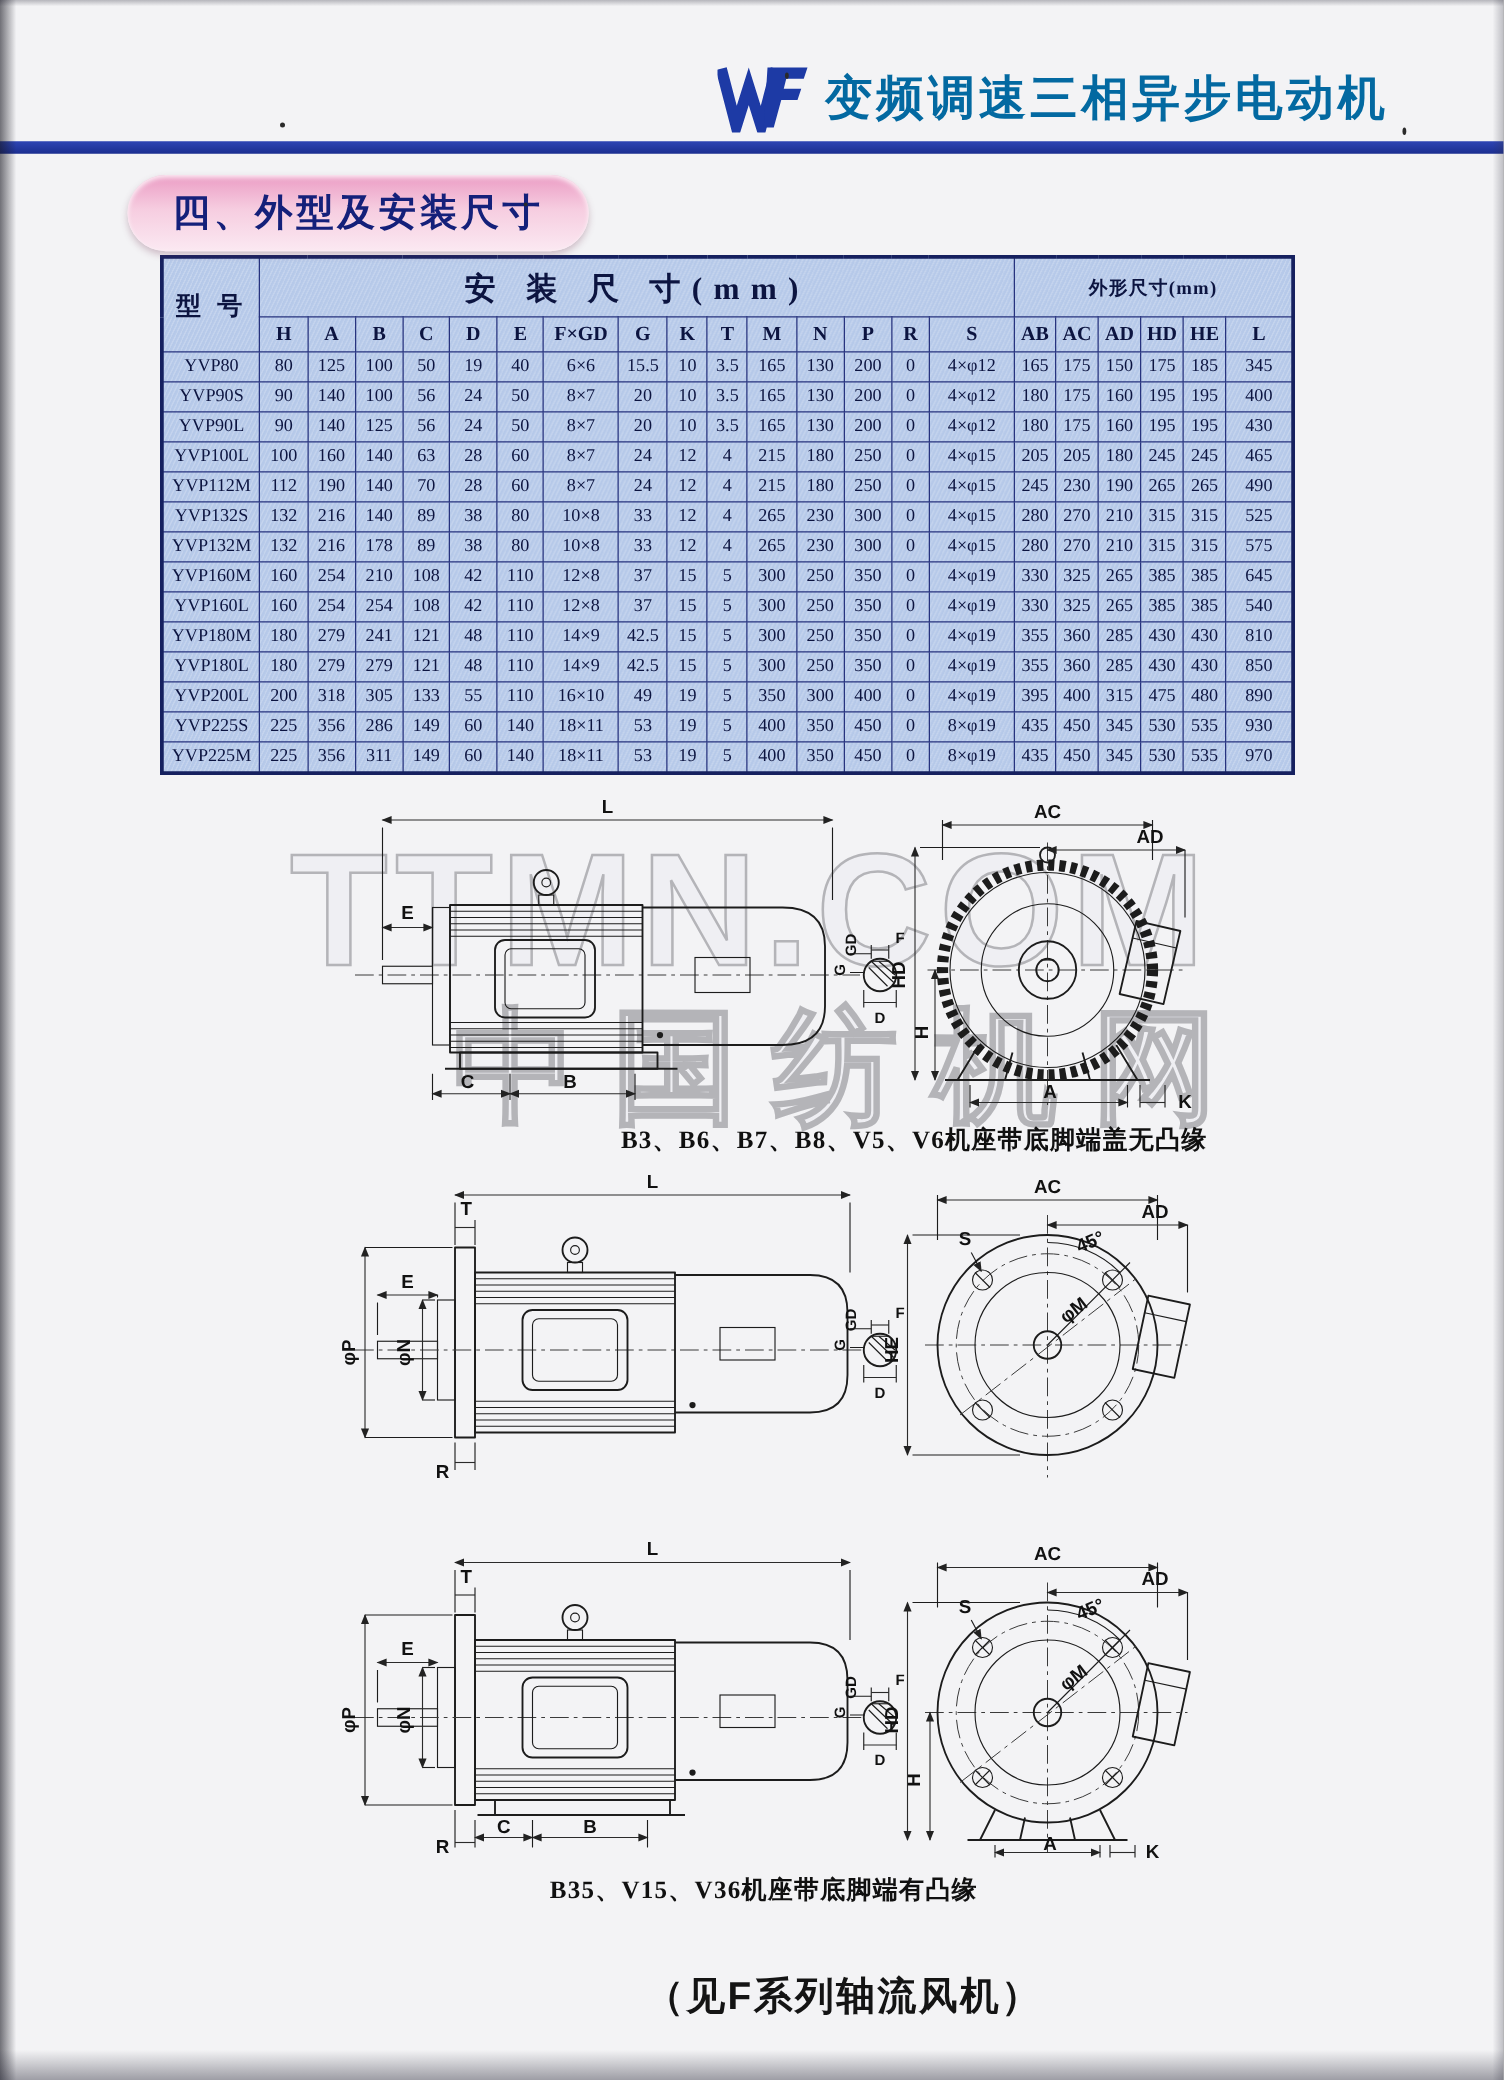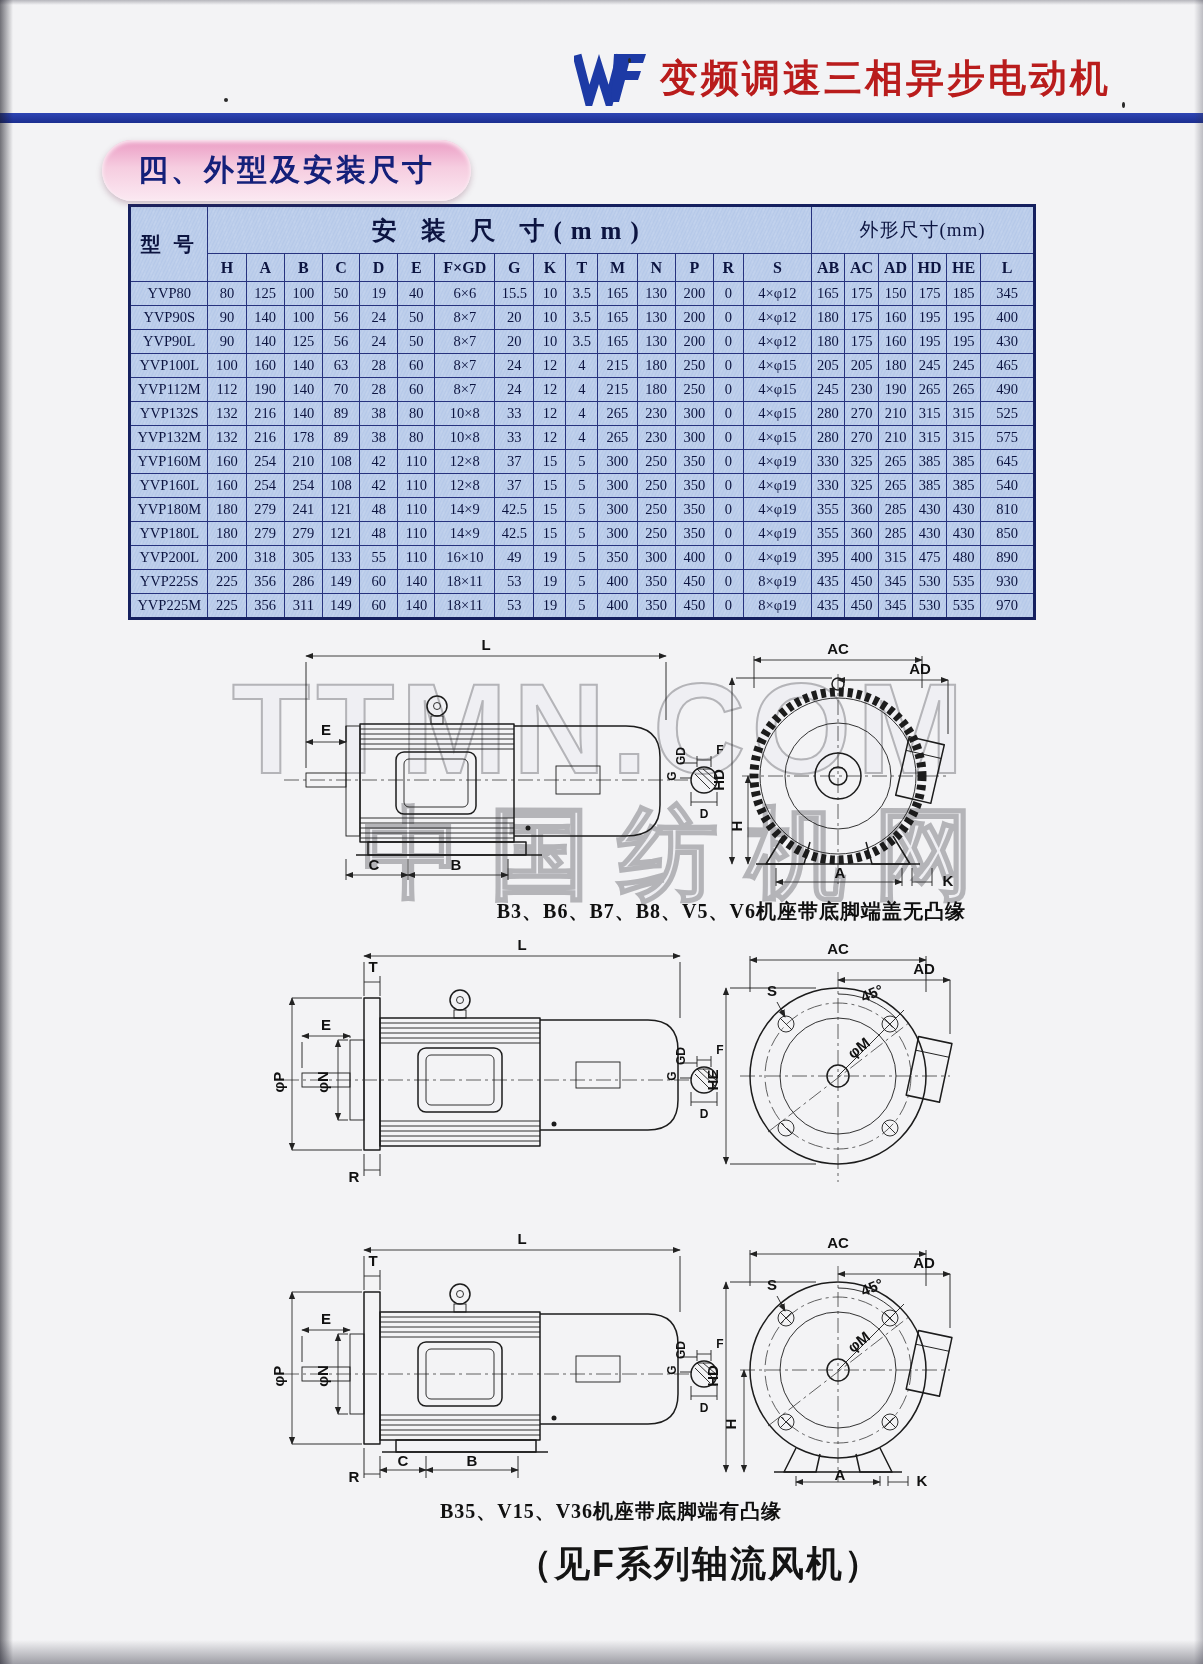"变频调速三相异步电动机" .page-title { color: #b91c1c -> #0369a1 }
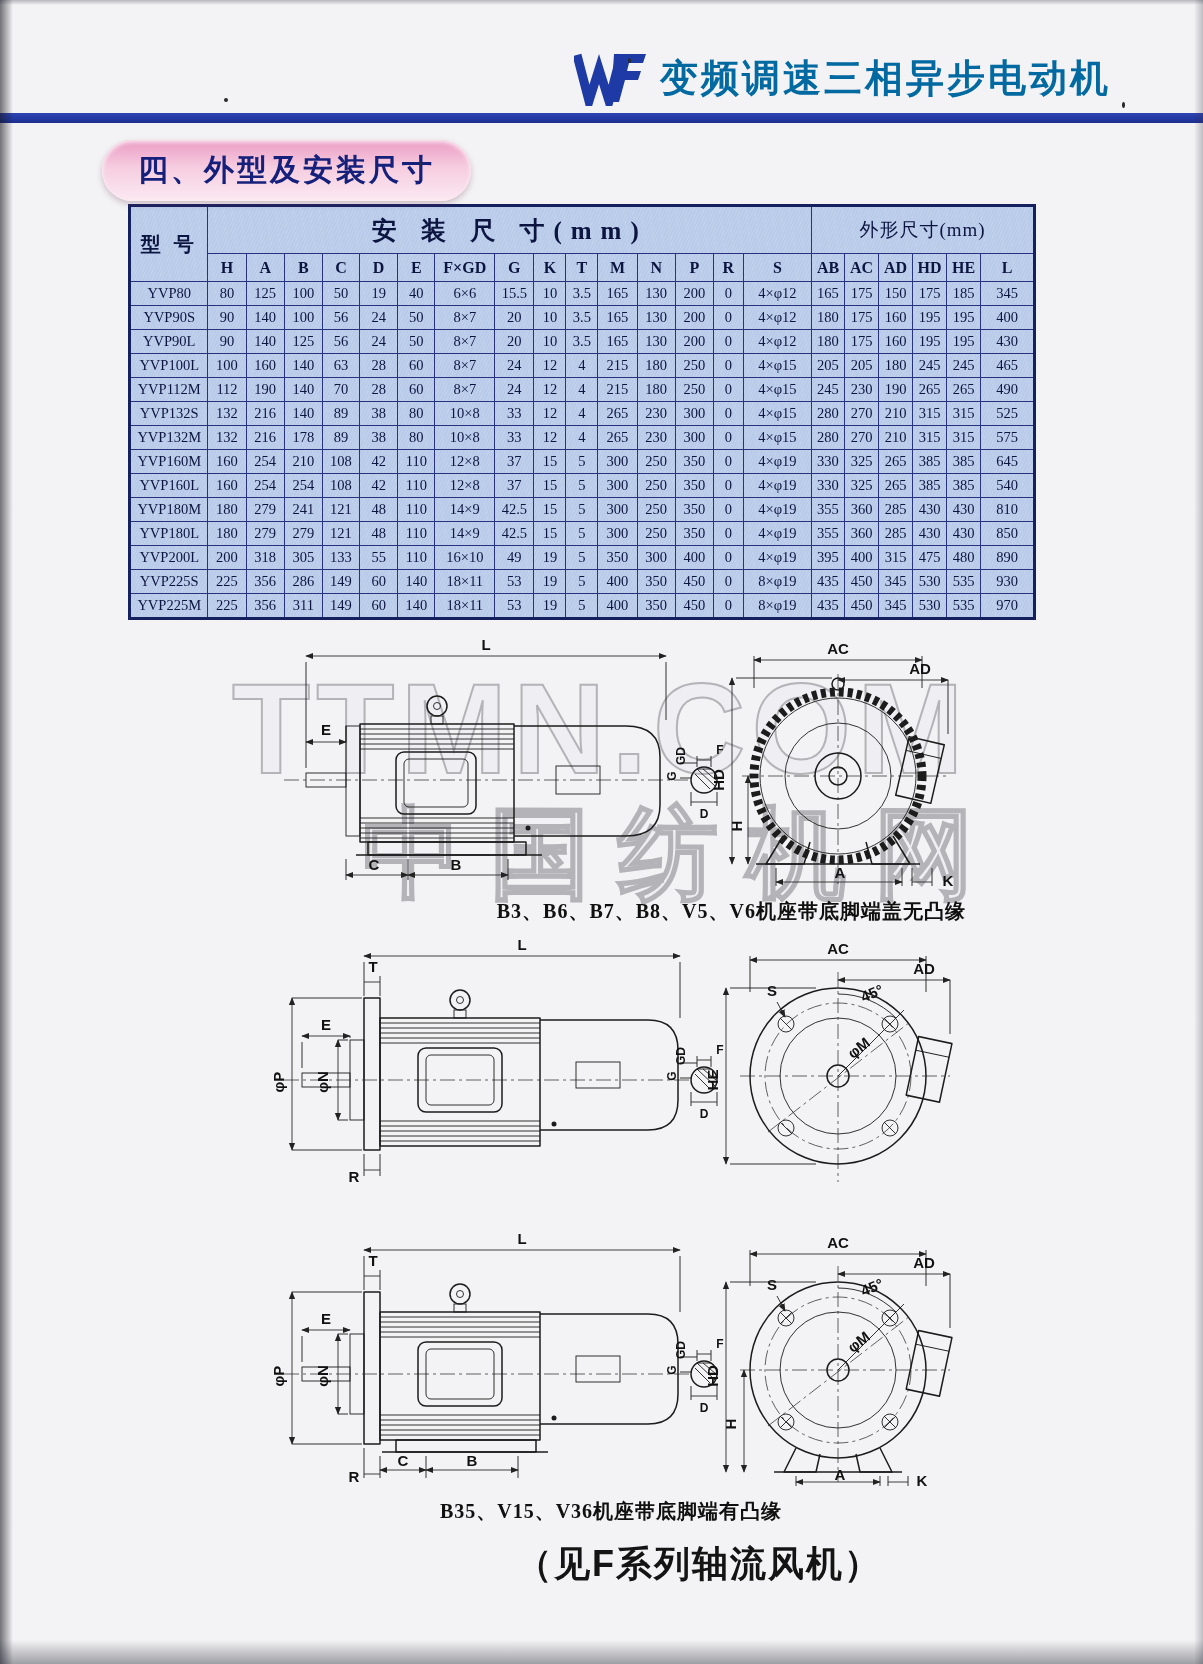"外形尺寸(mm)" .h-outline { font-size: 19px -> 15px; font-weight: normal -> bold }
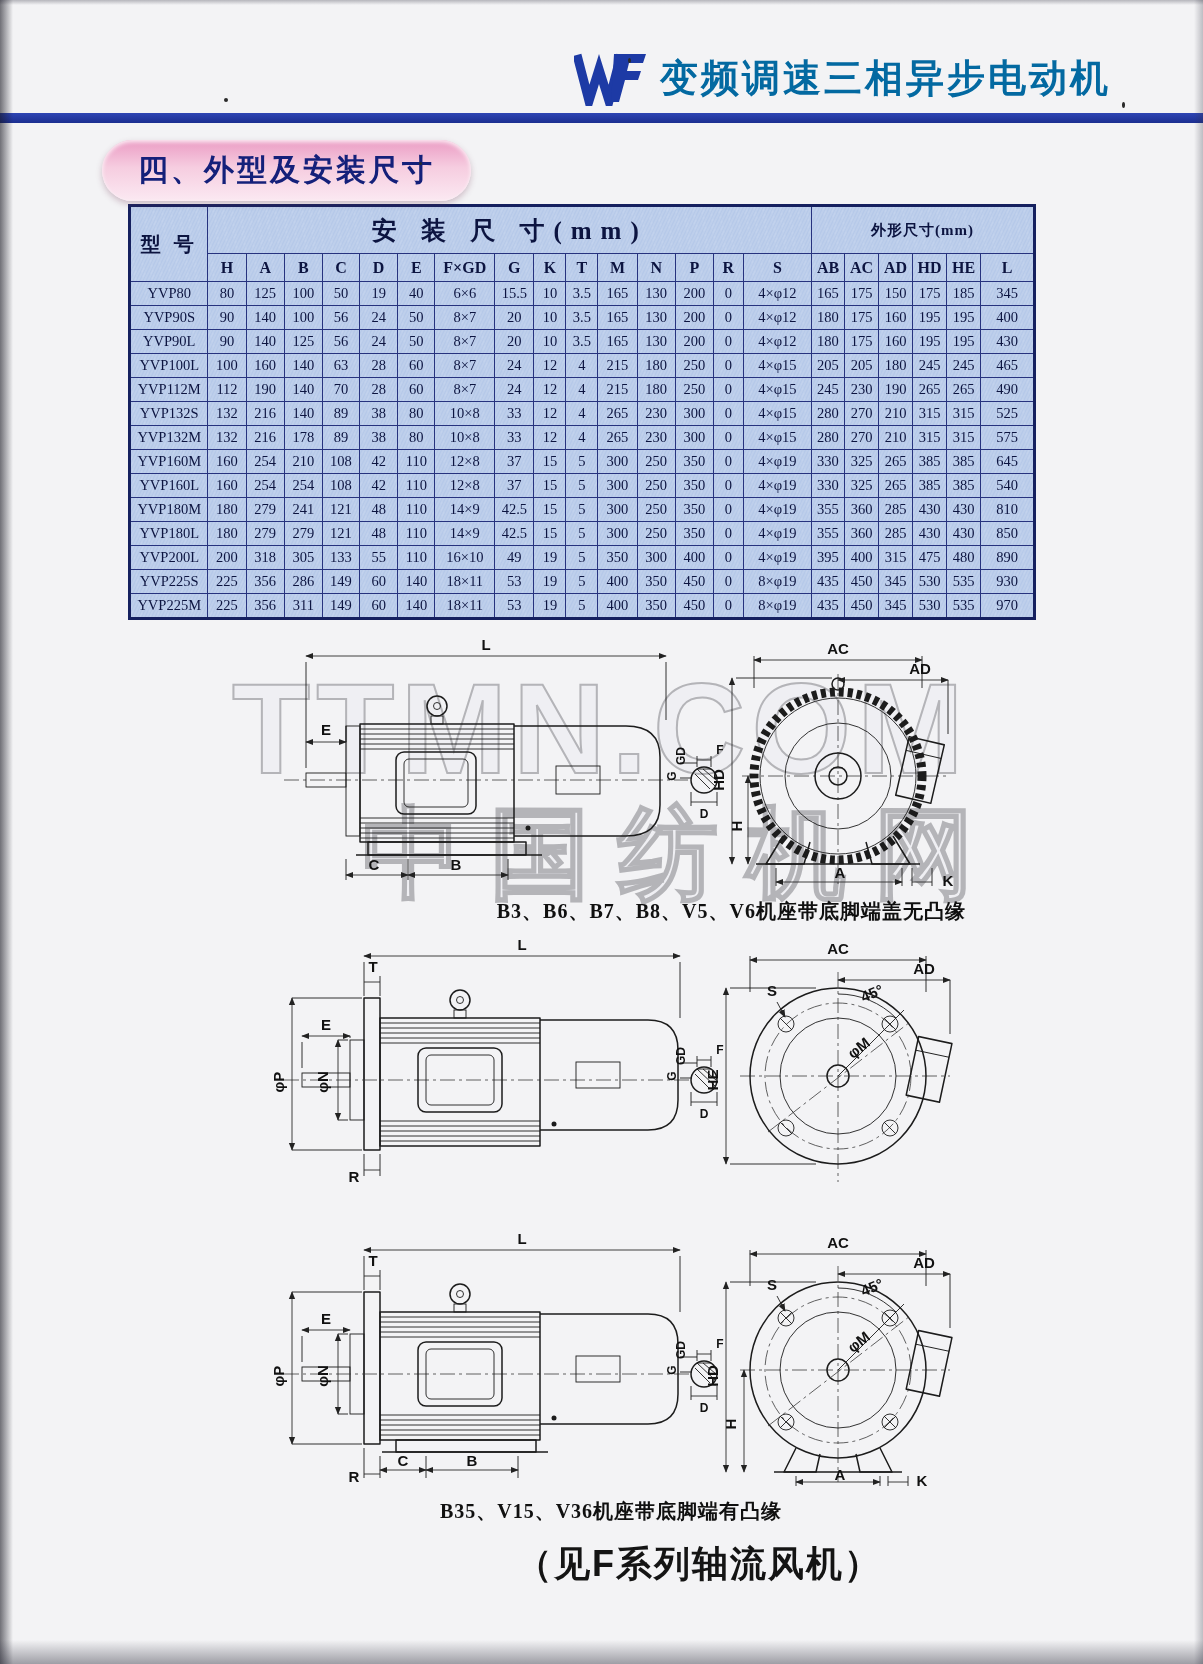"（见F系列轴流风机）" .badge-note { font-size: 36px -> 31px; margin-top: none -> 36px }
